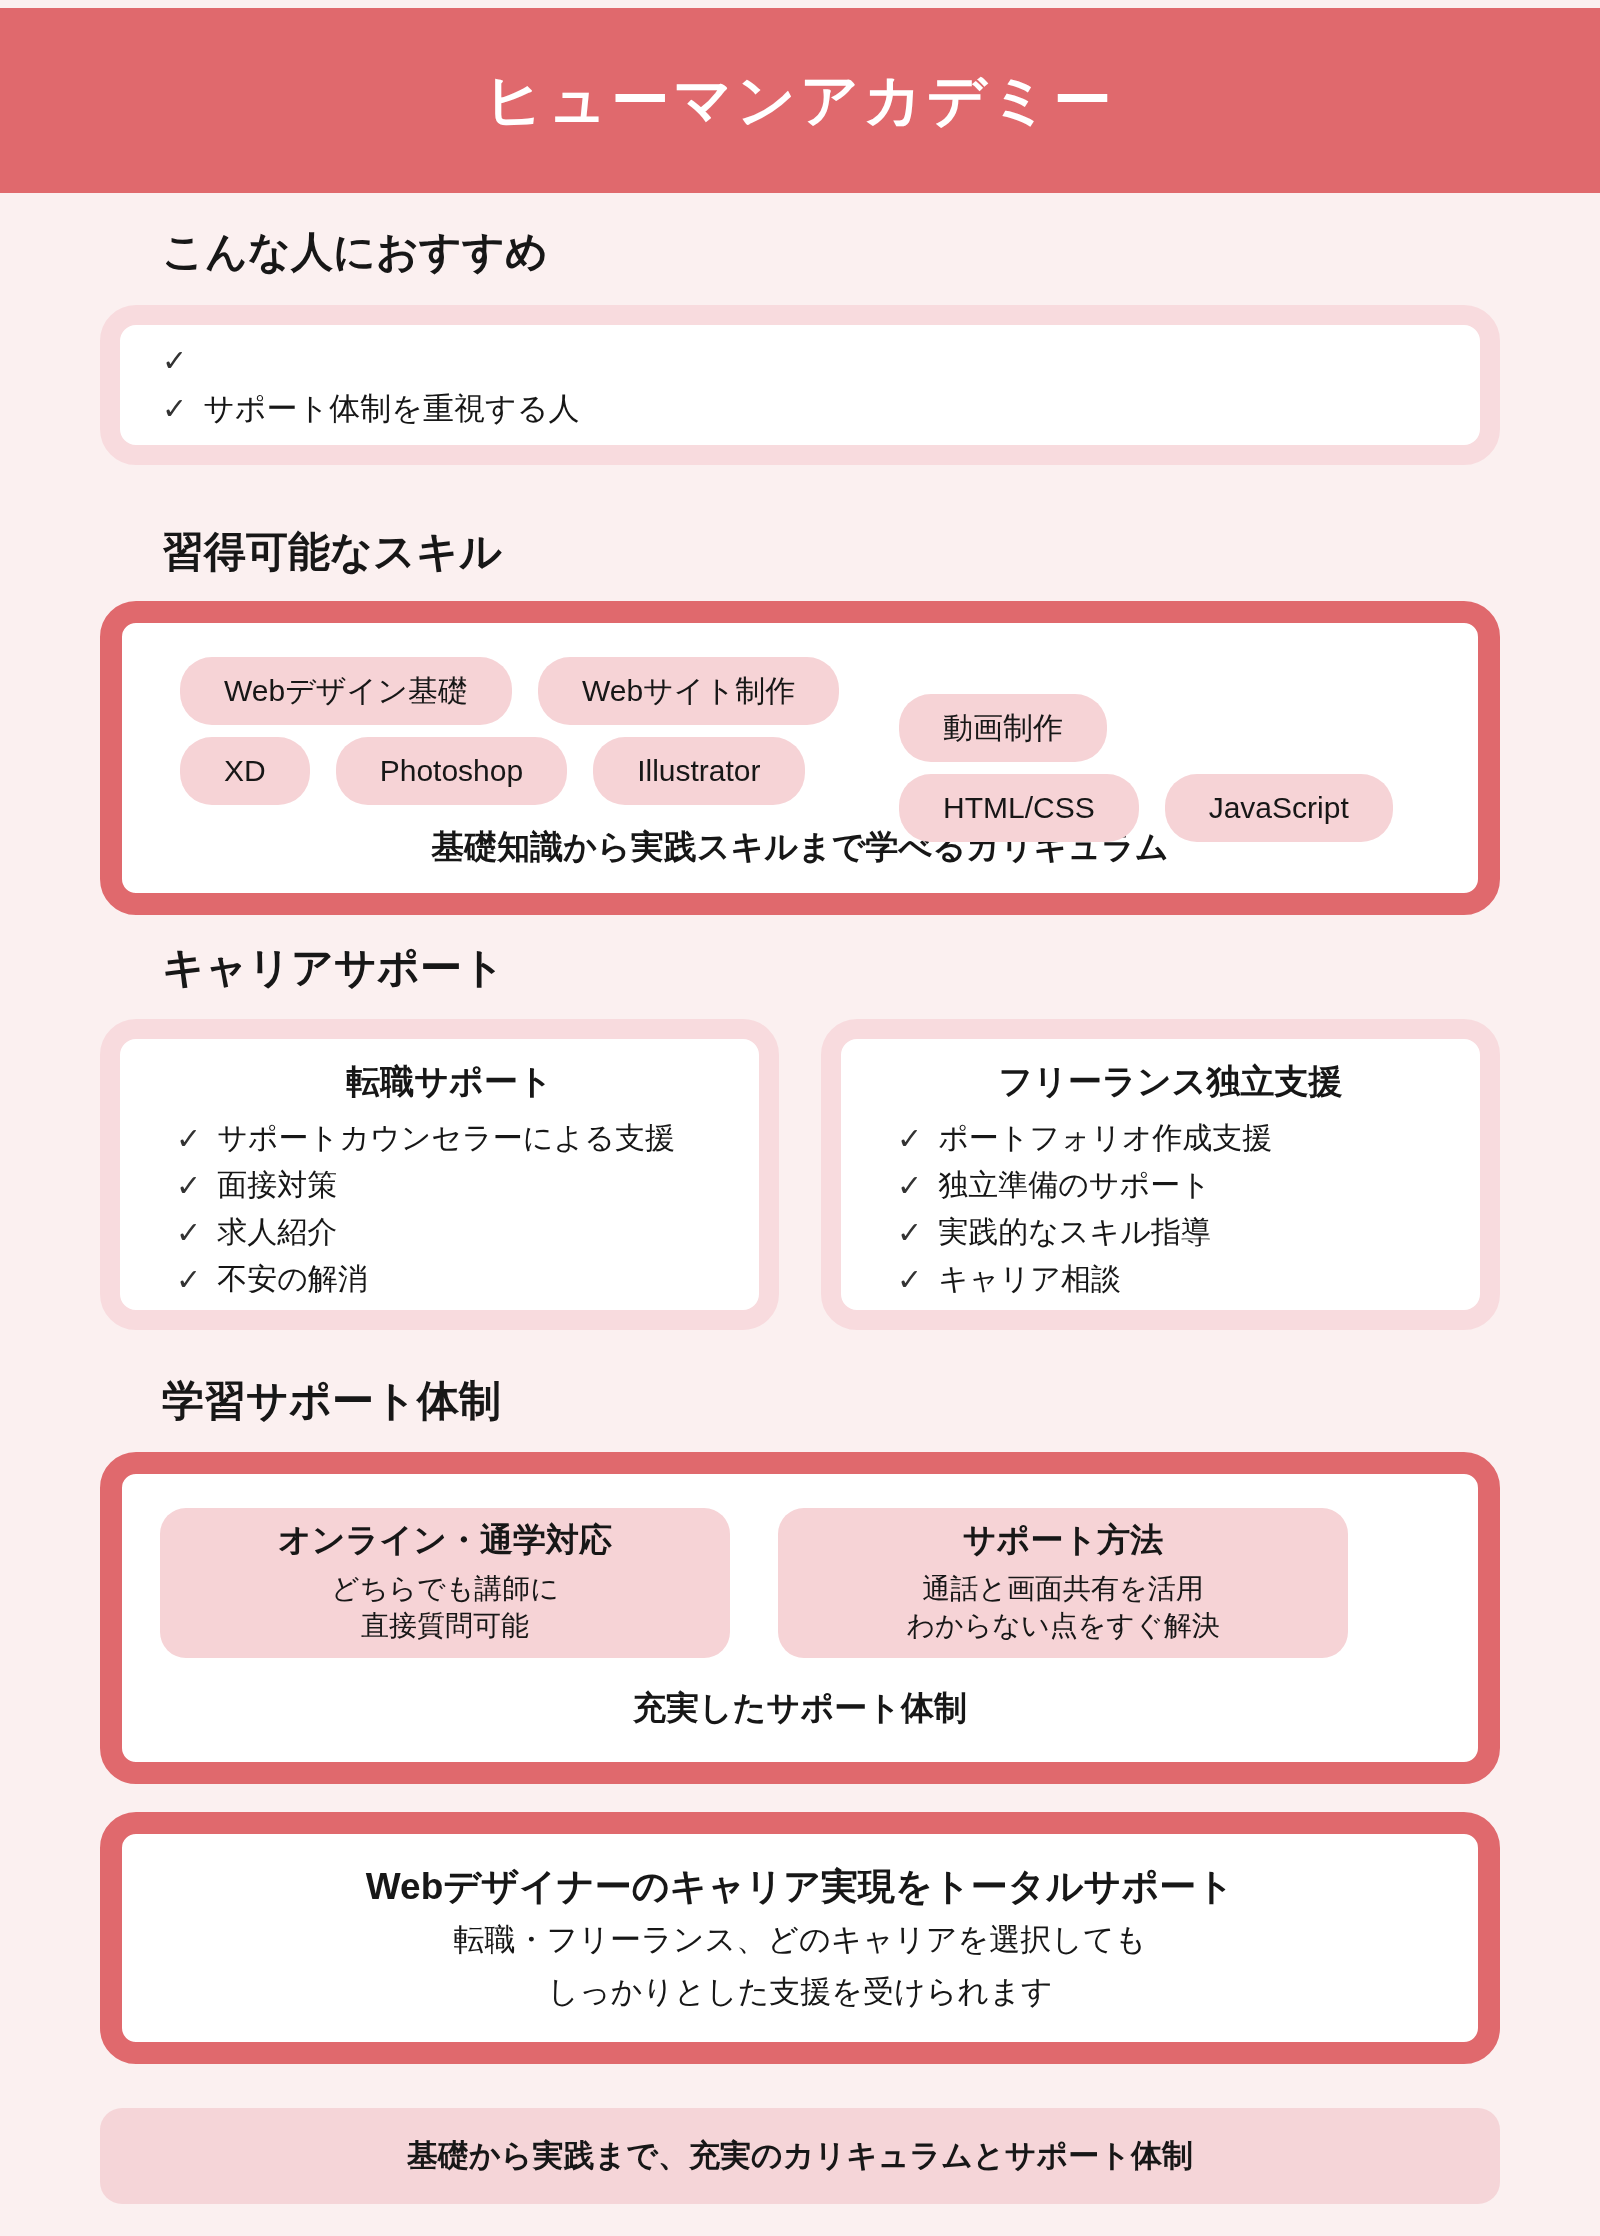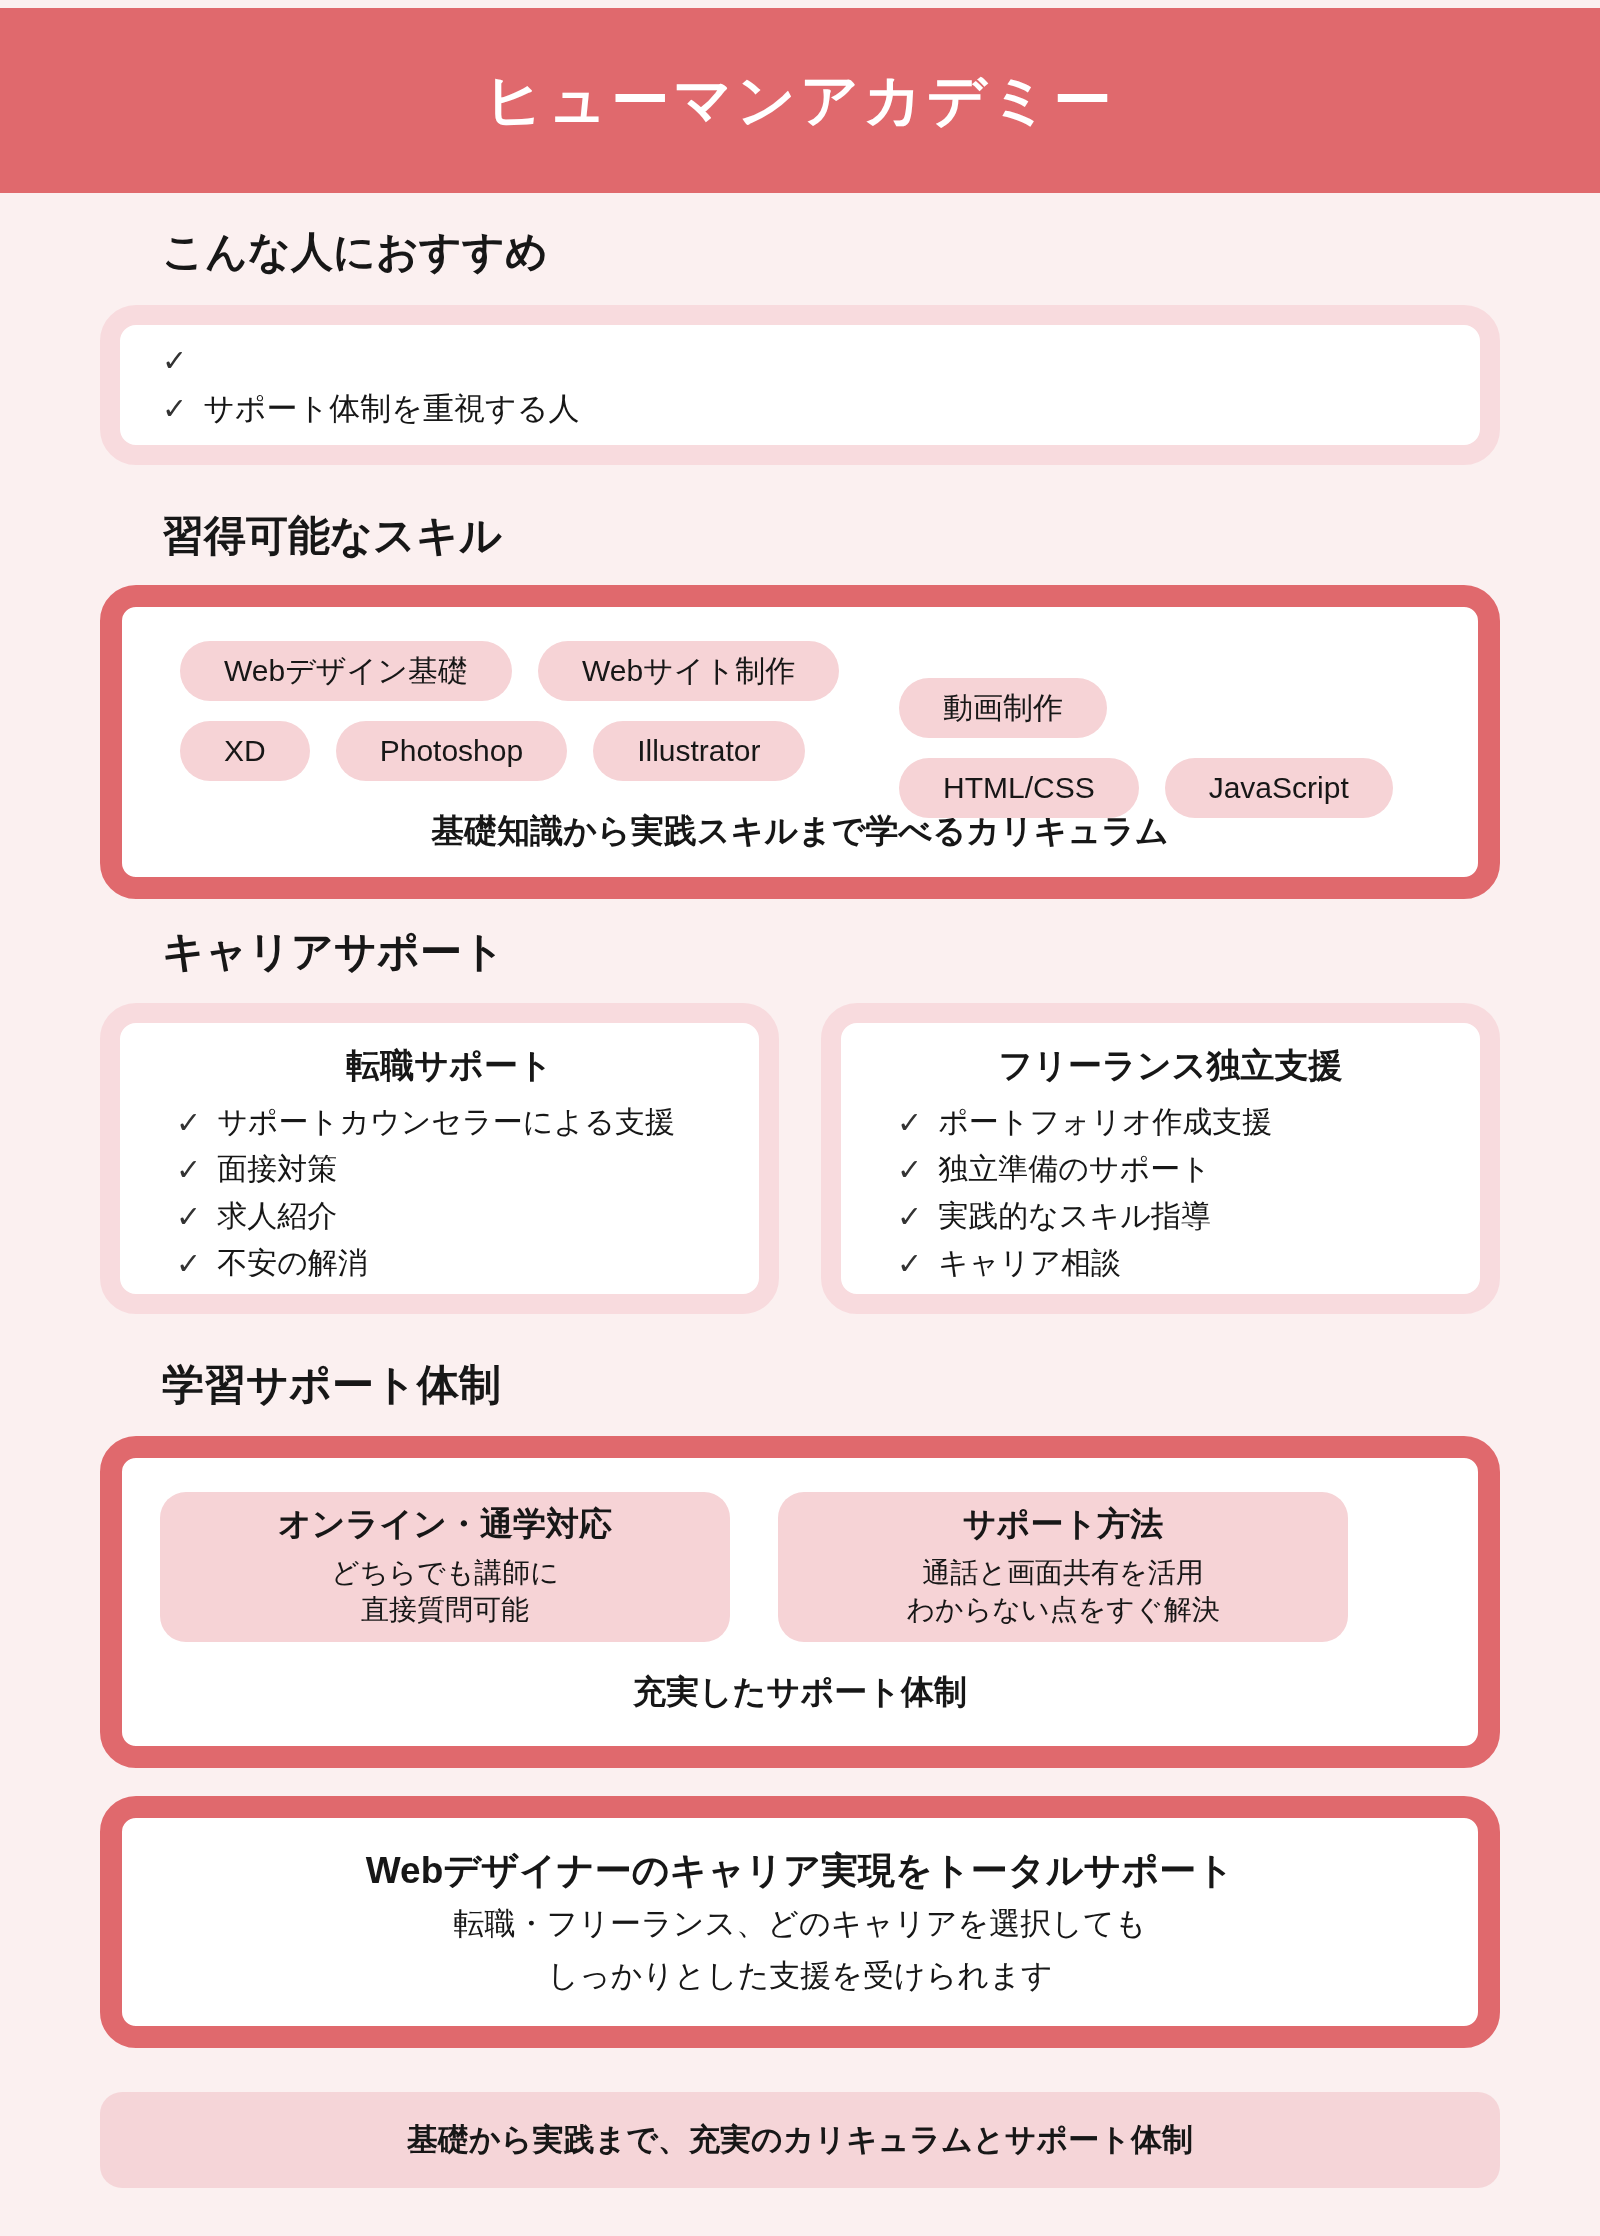"習得可能なスキル" .st-2 { margin-top: 48px -> 64px }
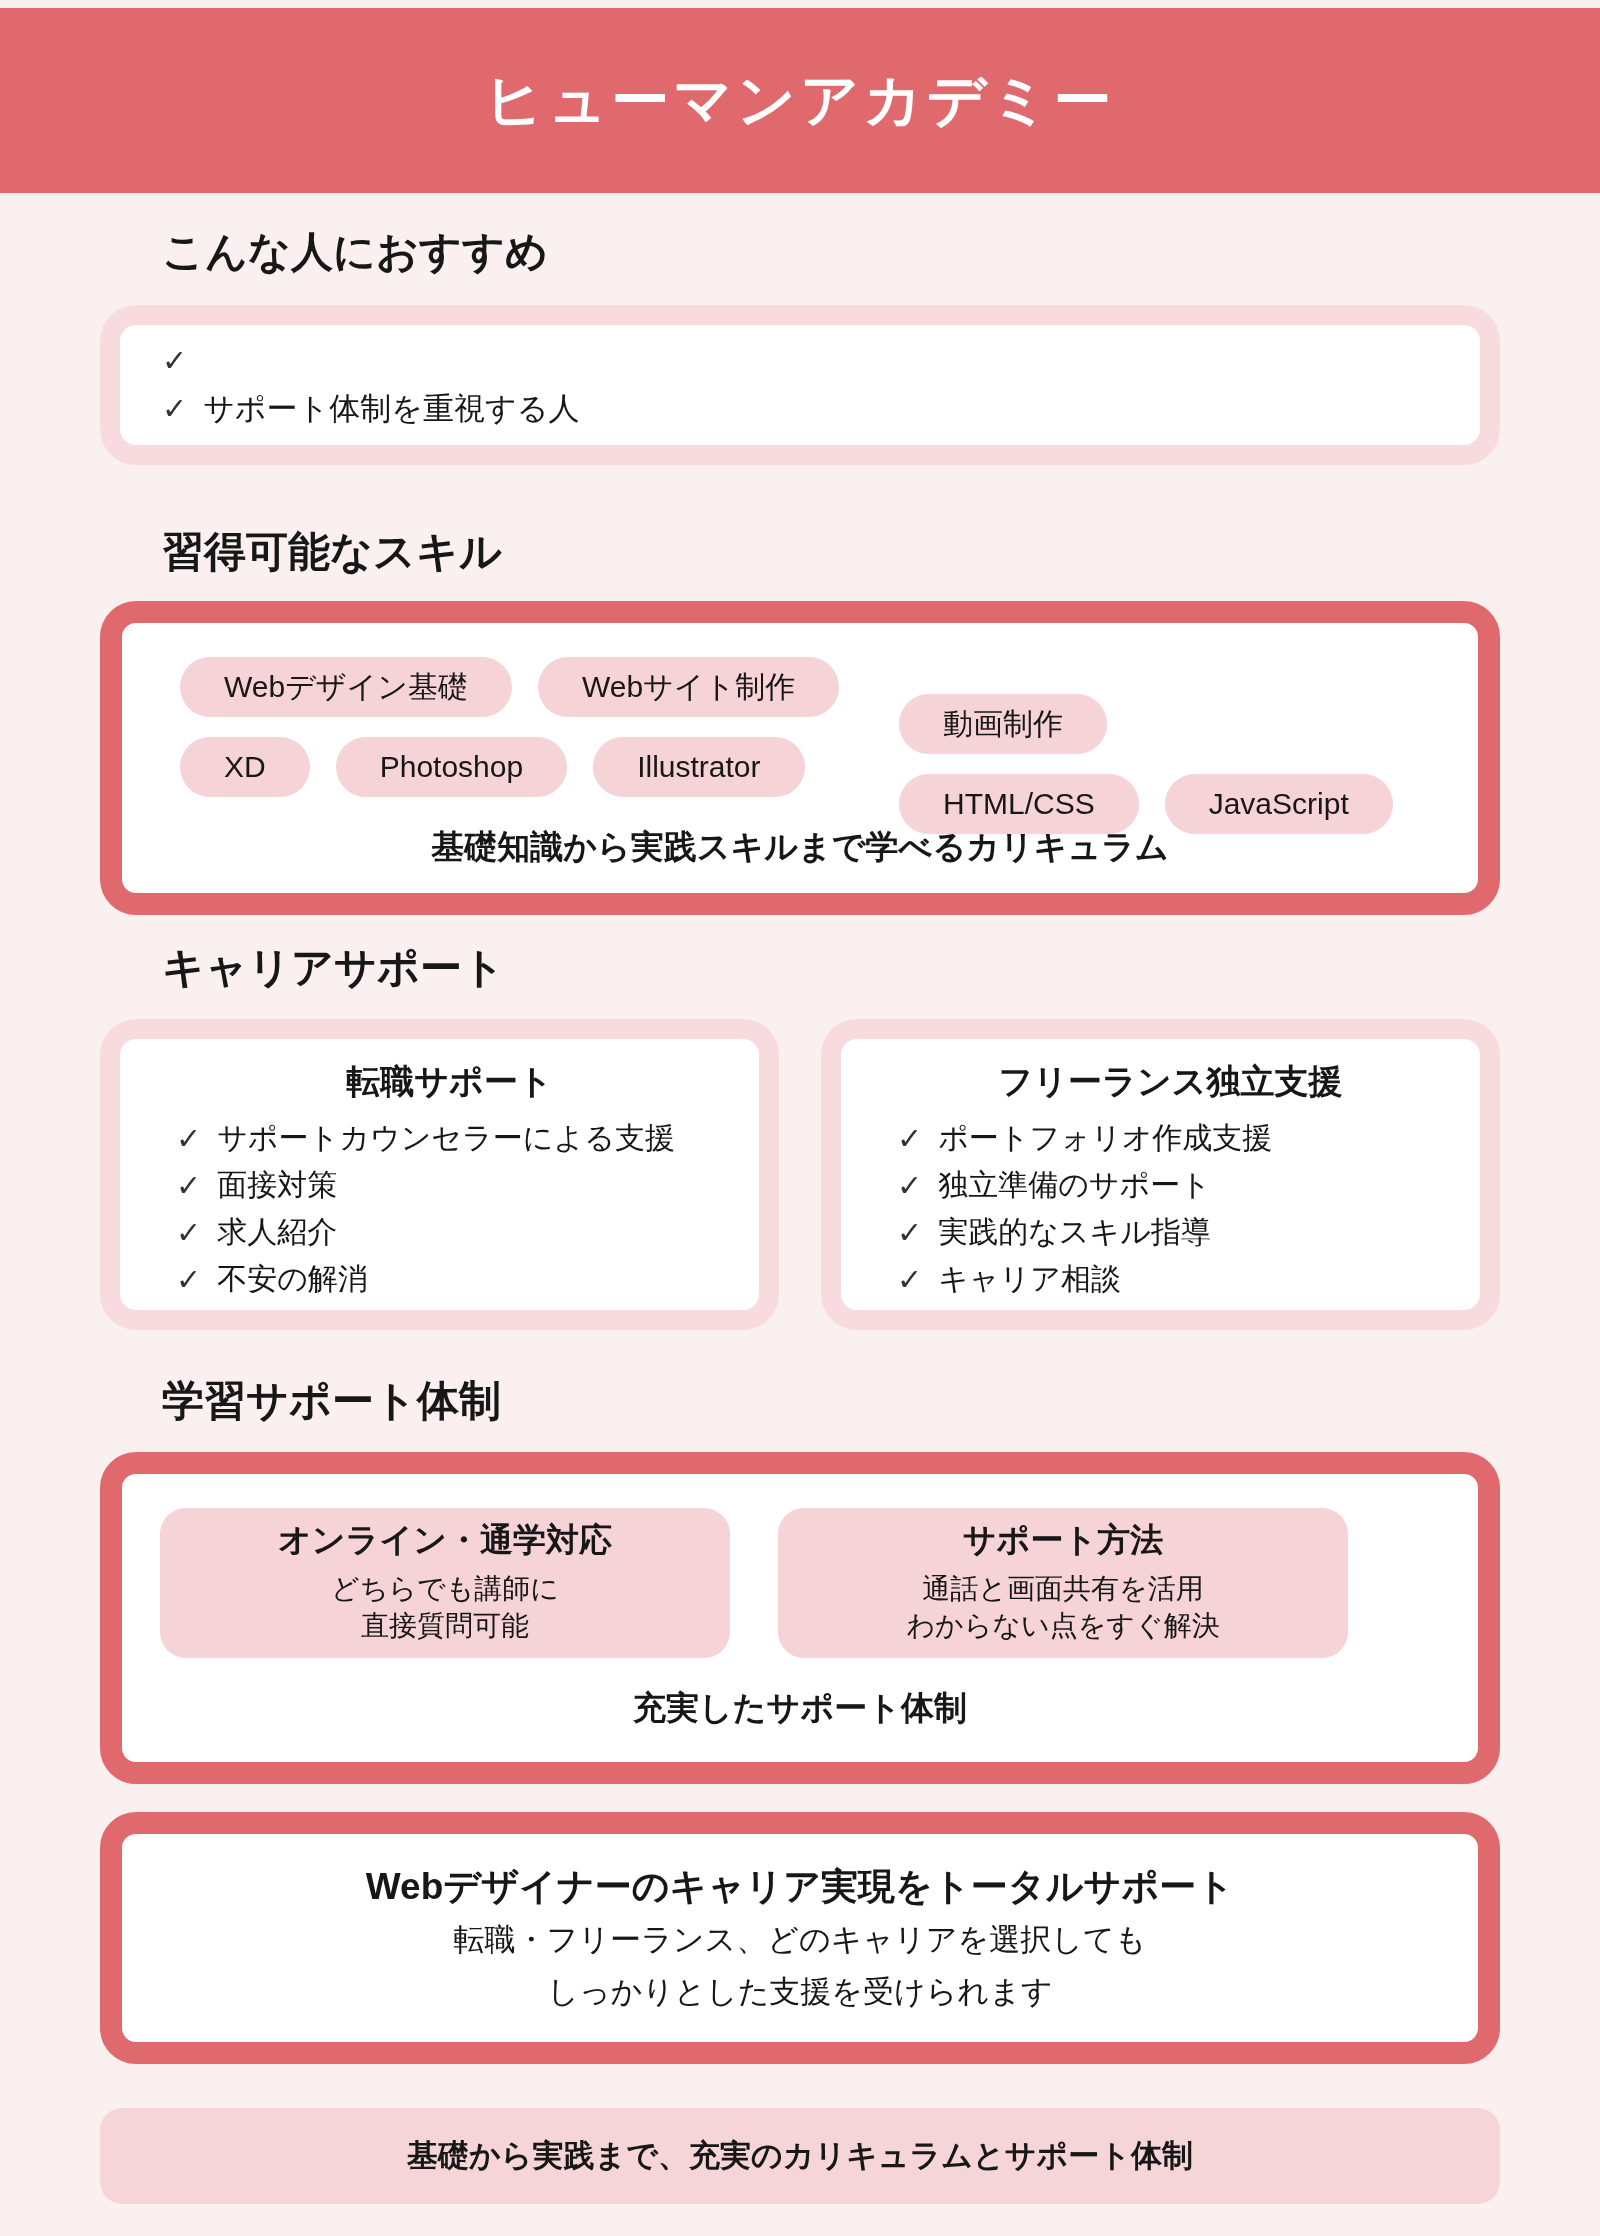"Webデザイン基礎" .pill { height: 60px -> 68px }
